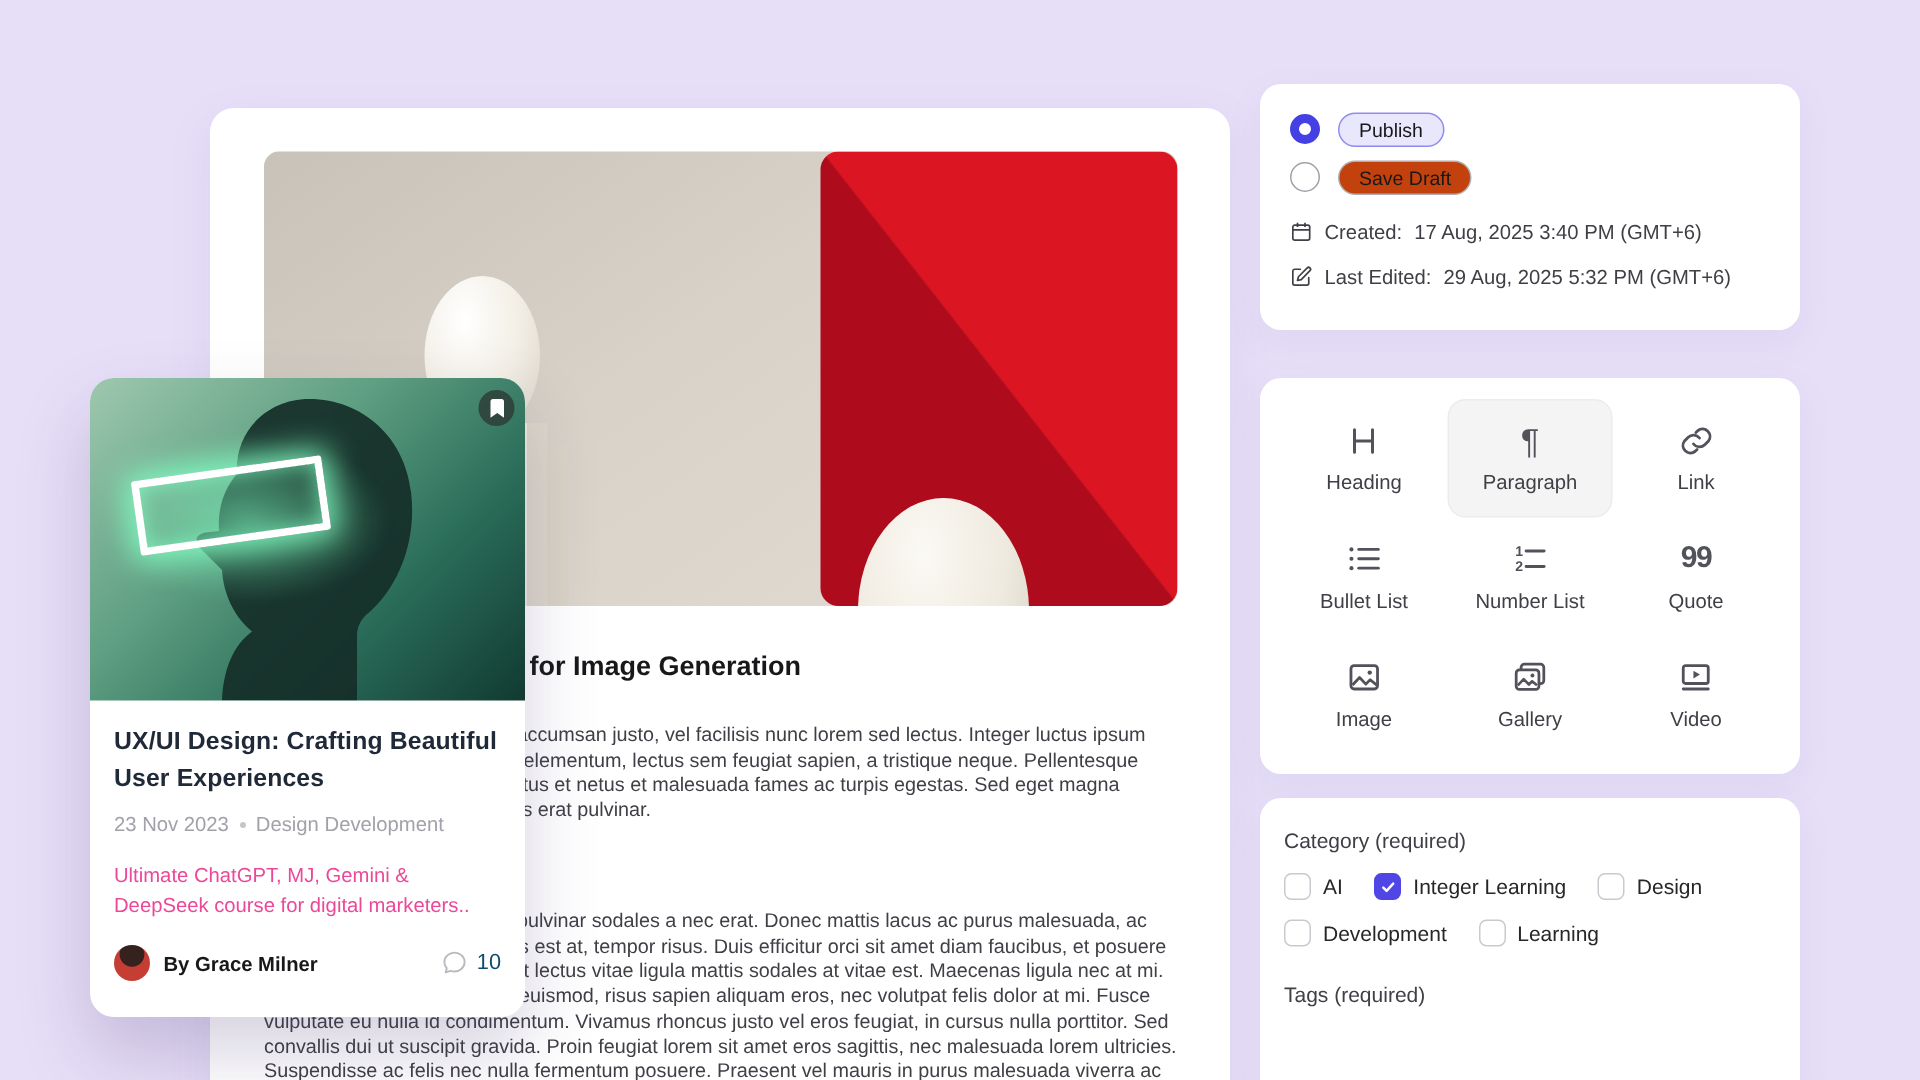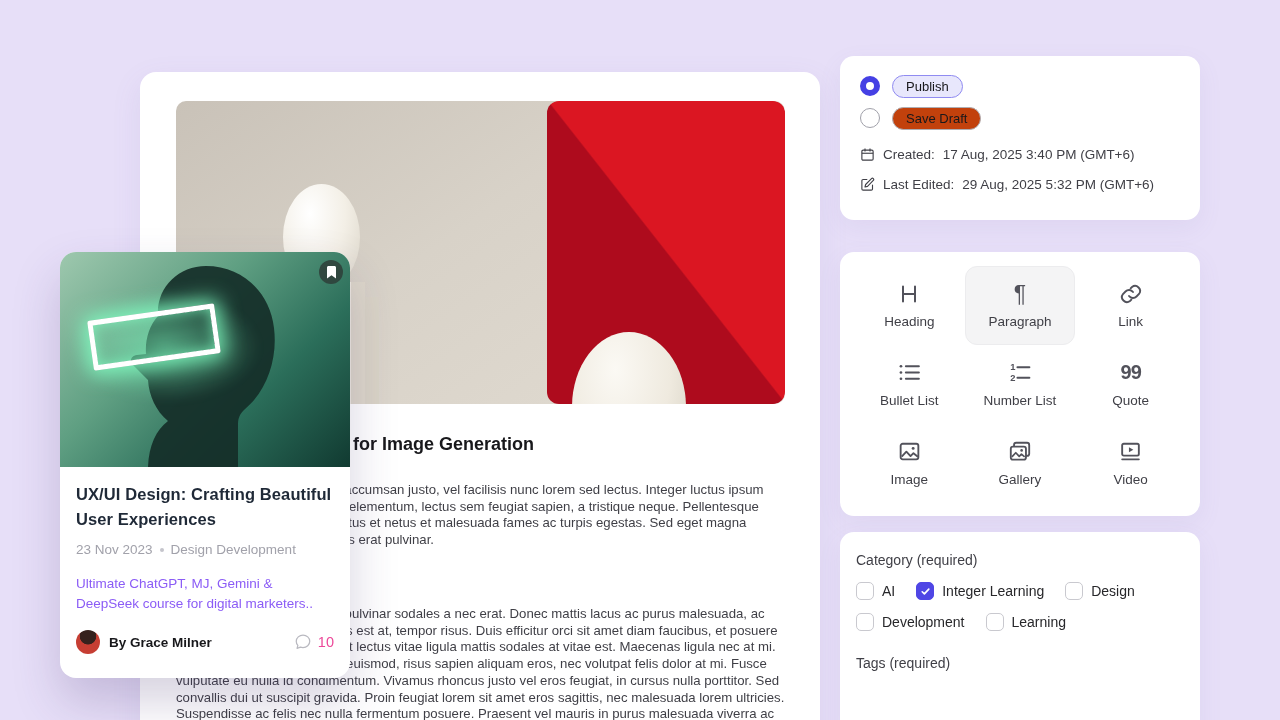"Ultimate ChatGPT, MJ, Gemini &" .card-desc { color: #8b5cf6 -> #ec4899 }
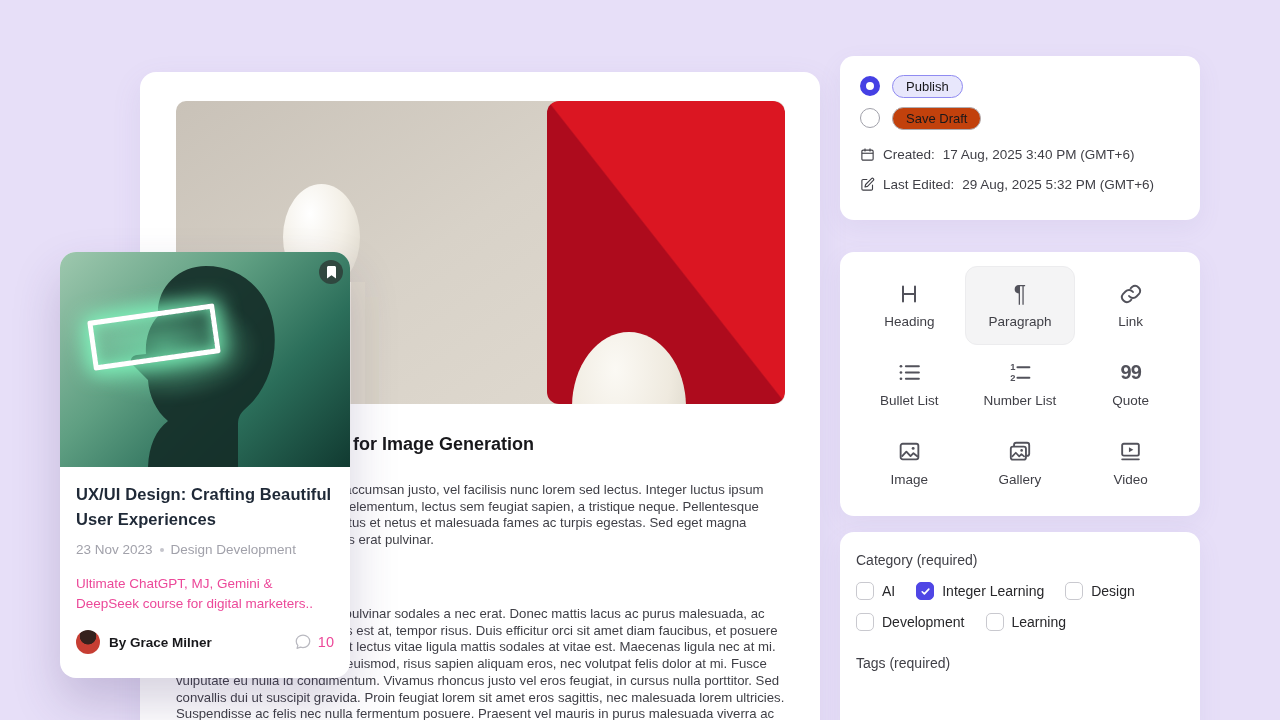"10" .comments { color: #ec4899 -> #0c4a6e }
